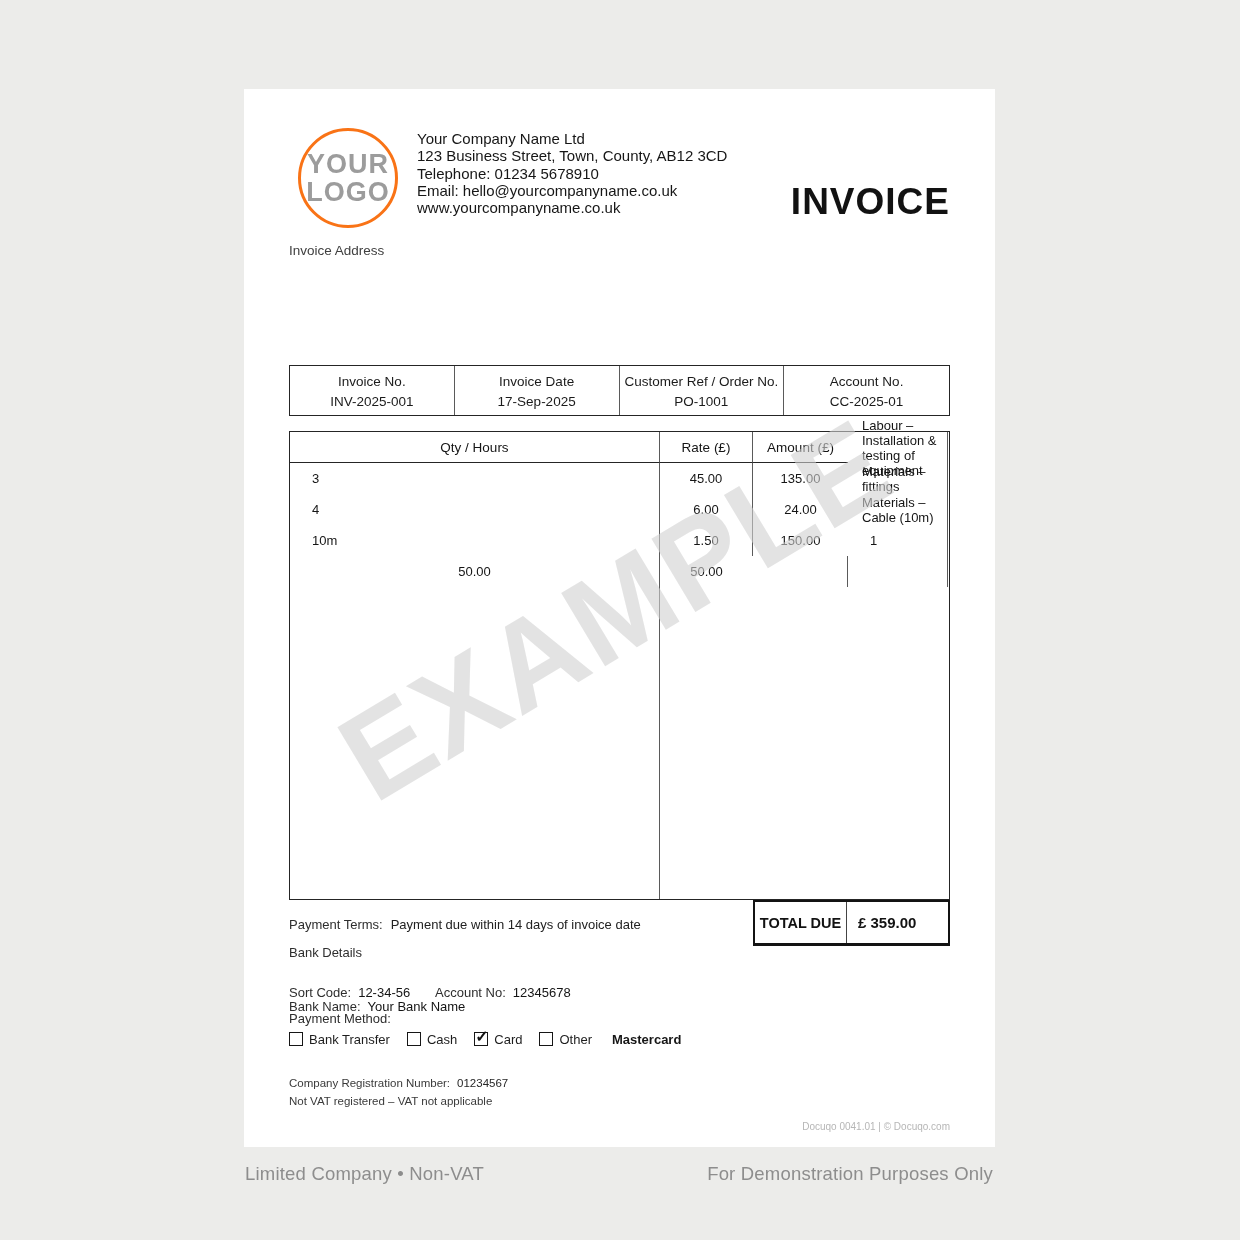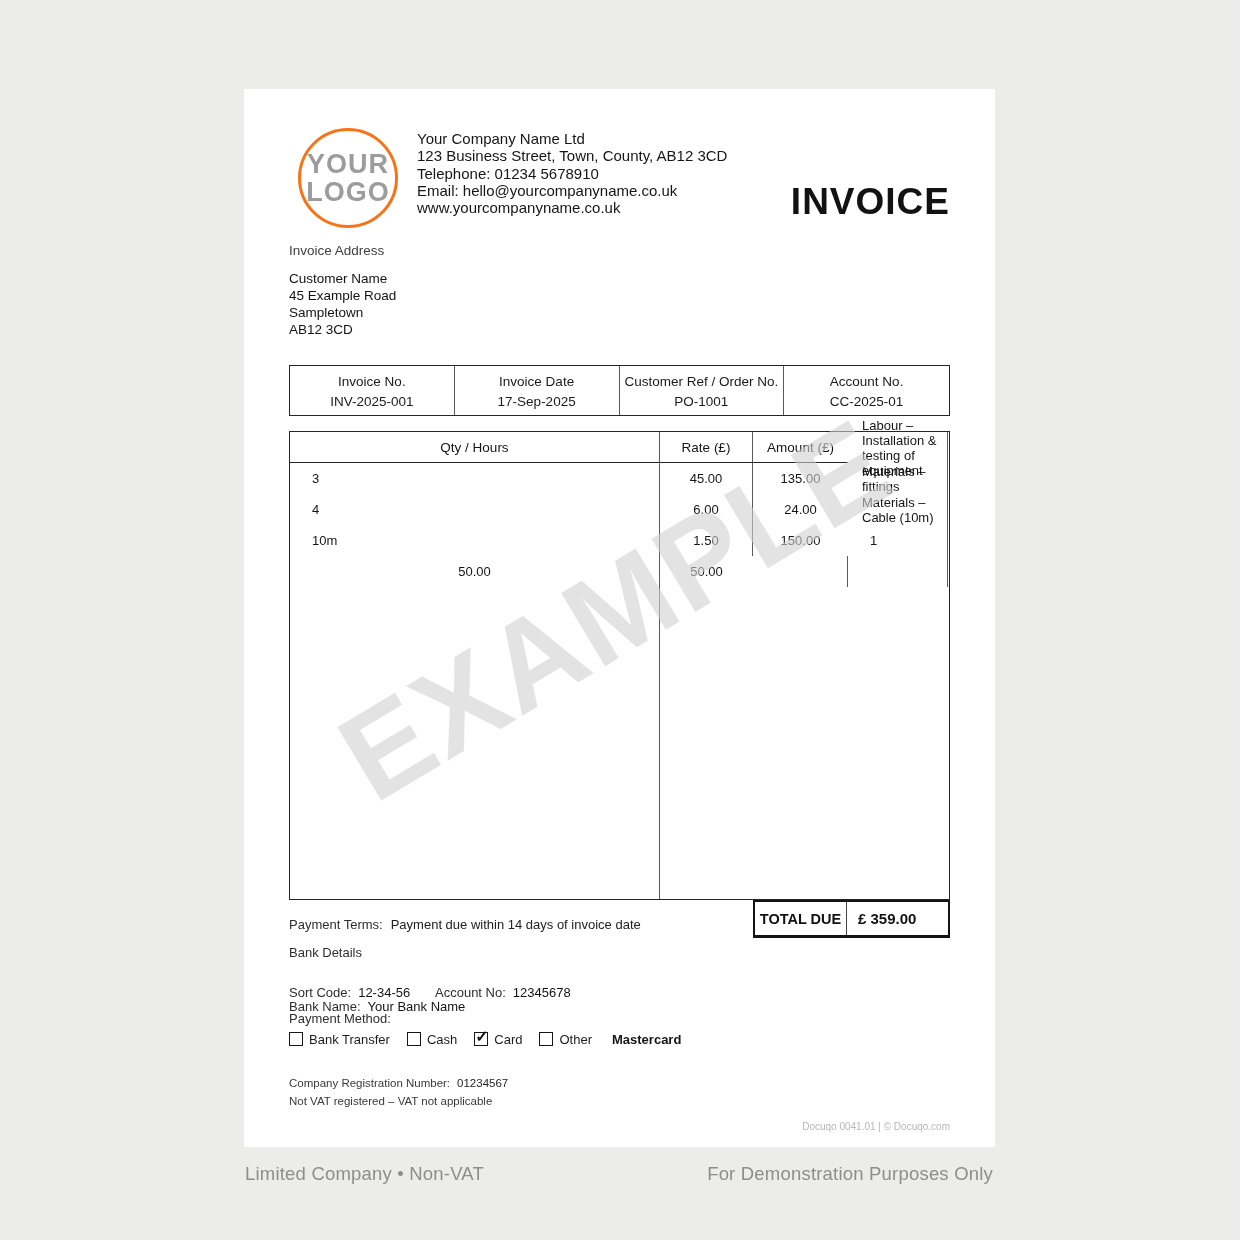"Customer Name" div.customer-block { html: <div> <div>Customer Name</div> <div>45 Example Road</div> <div>Sampletown</div> <div>AB12 3CD</div> </div> -> none }
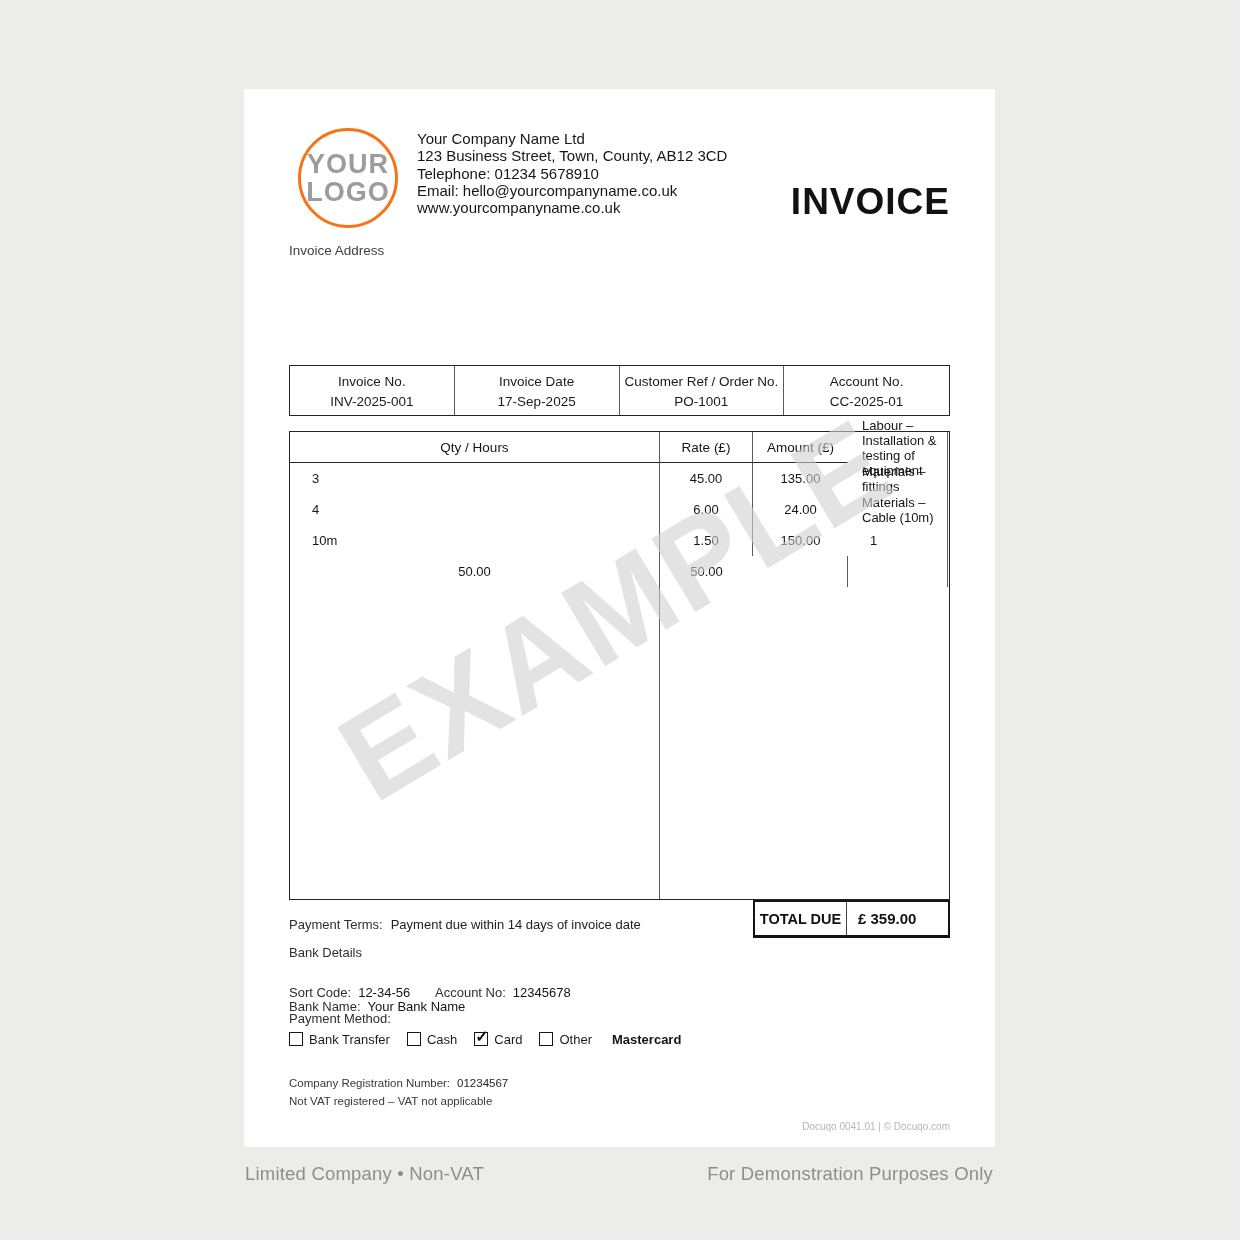"TOTAL DUE" .total-box { height: 38px -> 46px }
